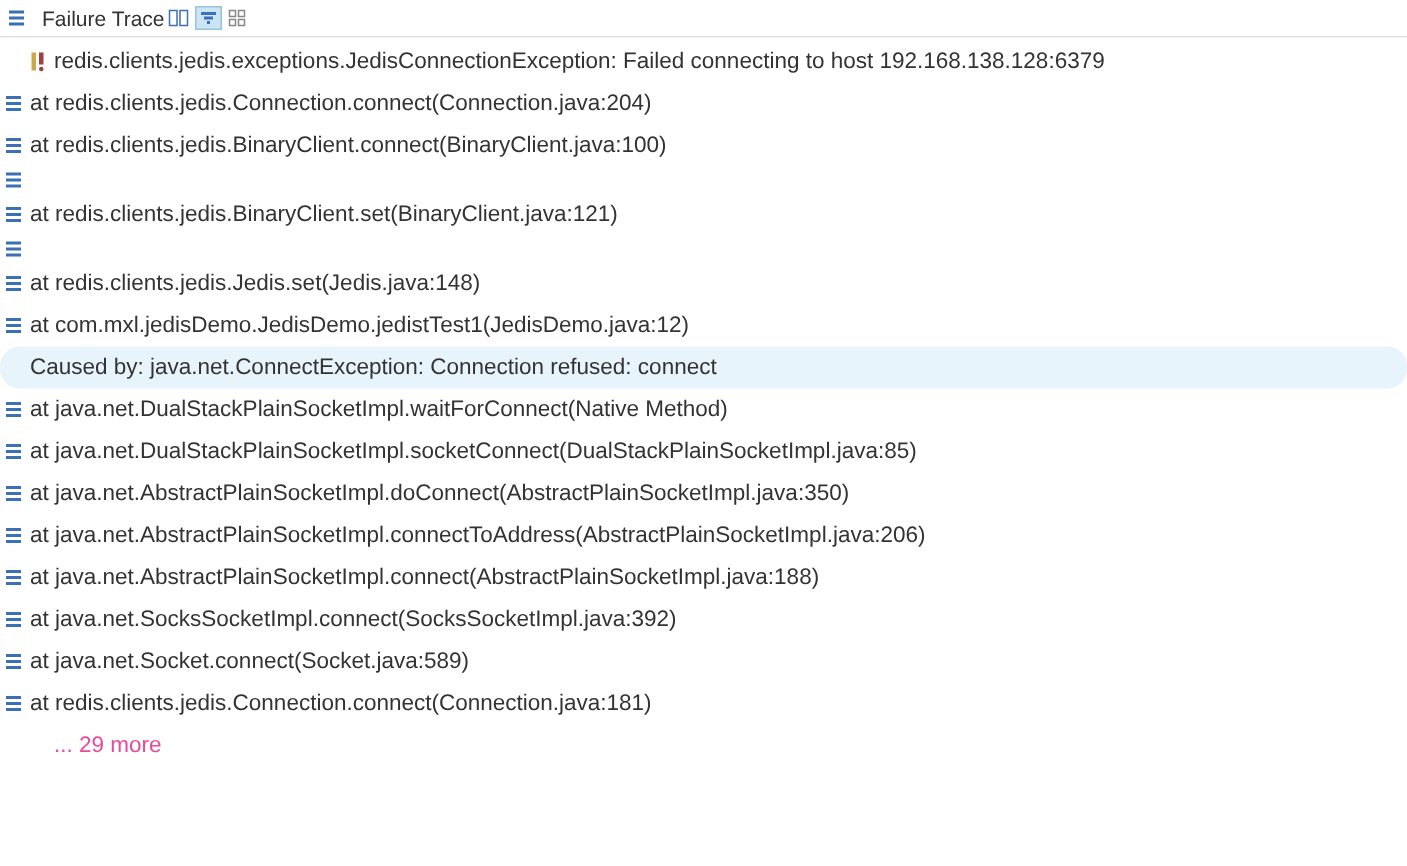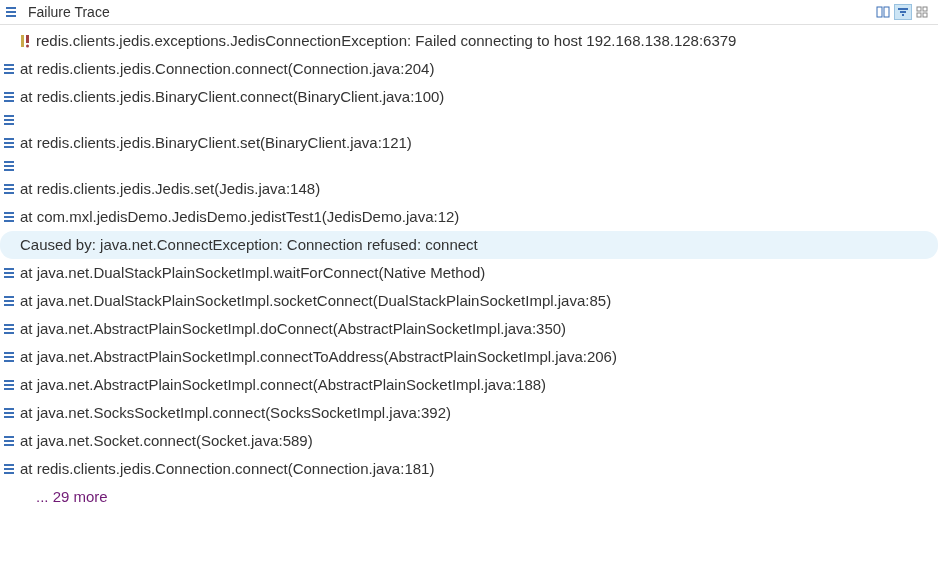"Failure Trace" .header { justify-content: space-between -> none }
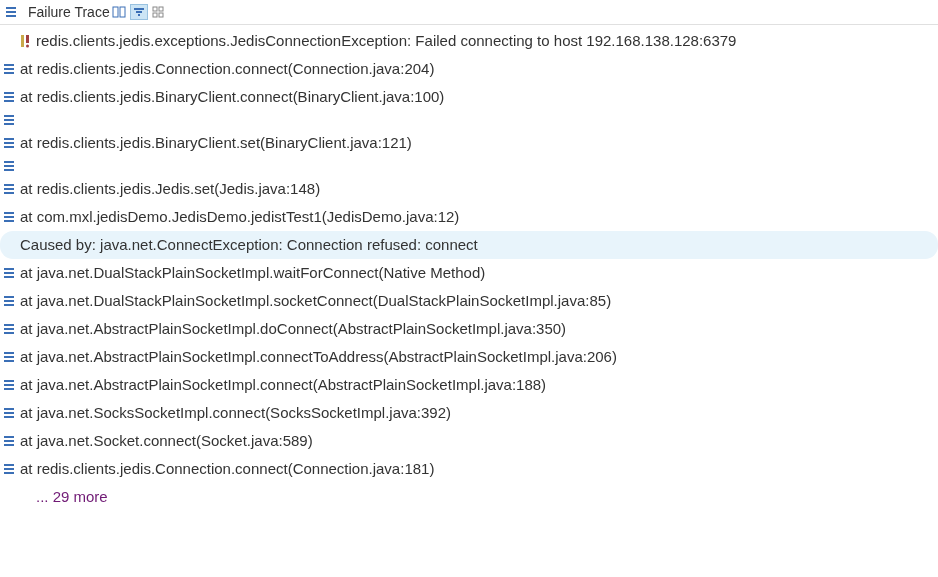"... 29 more" .more-row { color: #701a75 -> #ec4899 }
